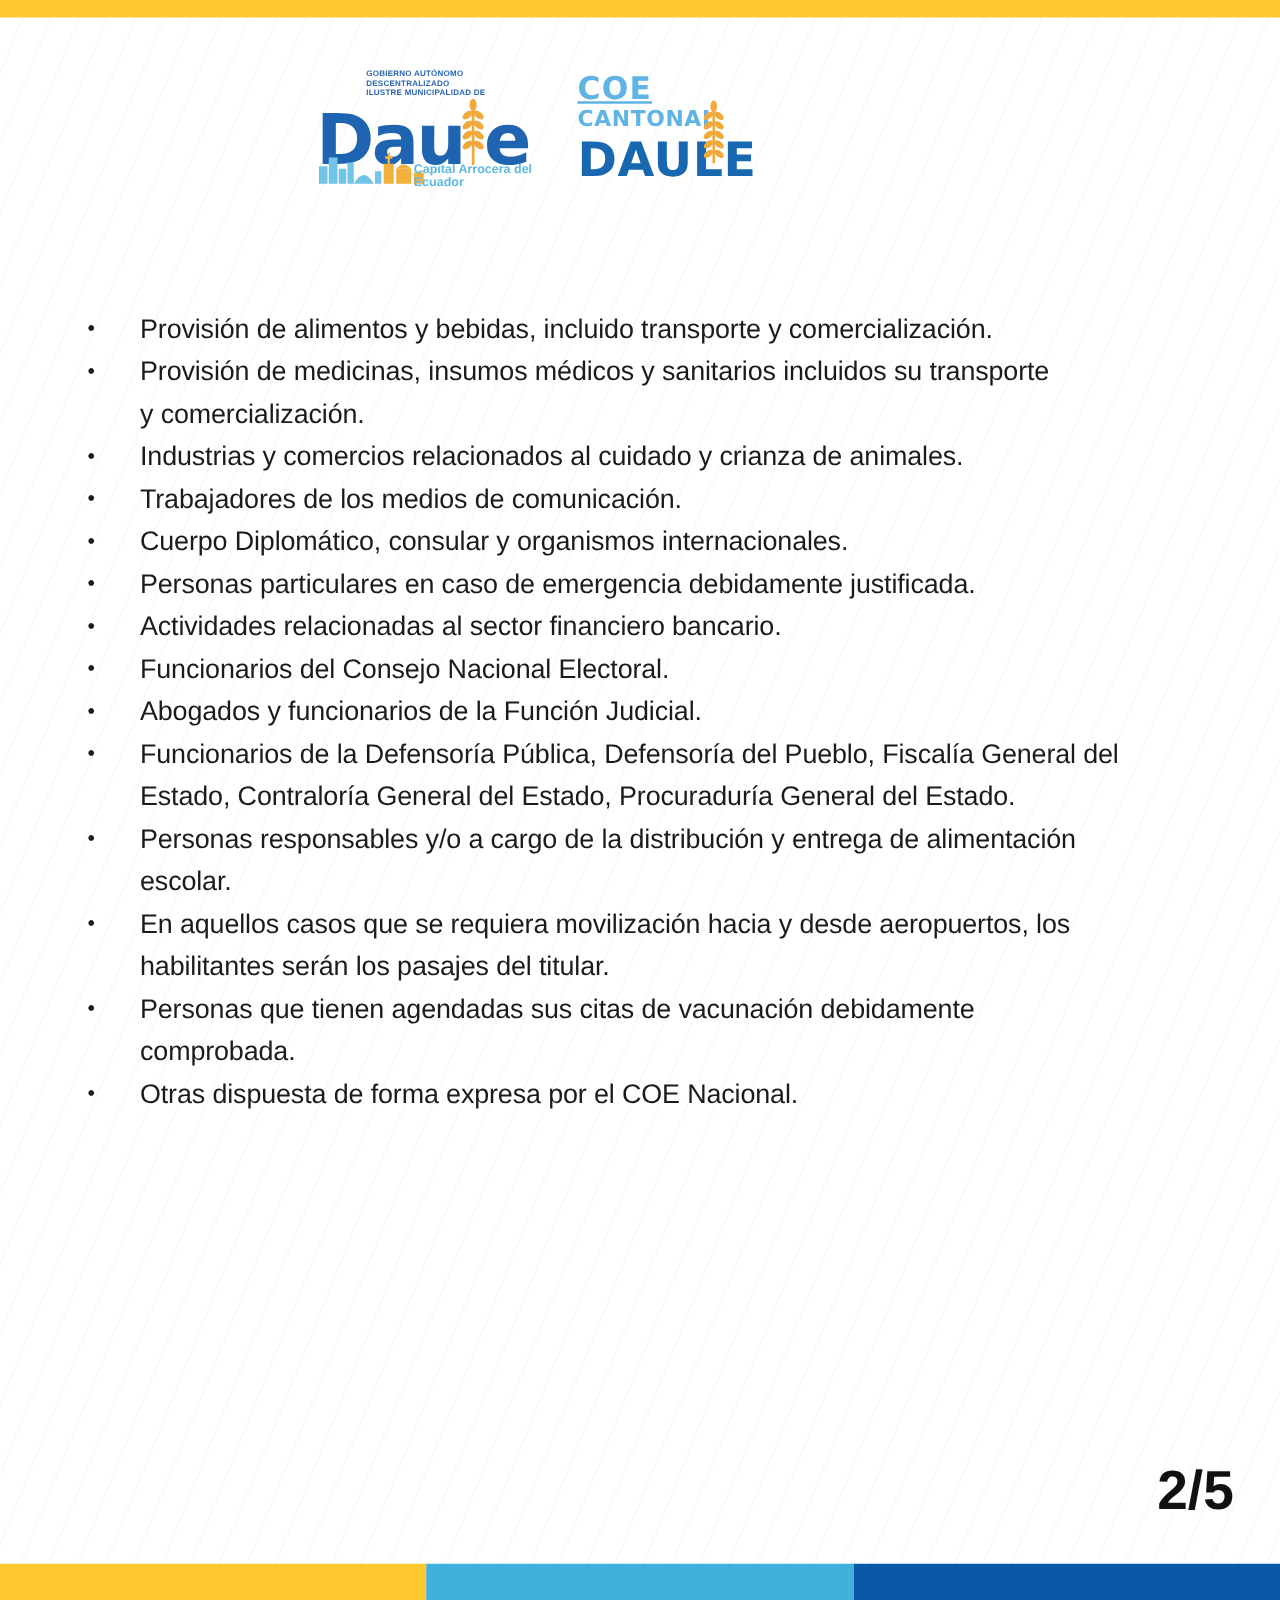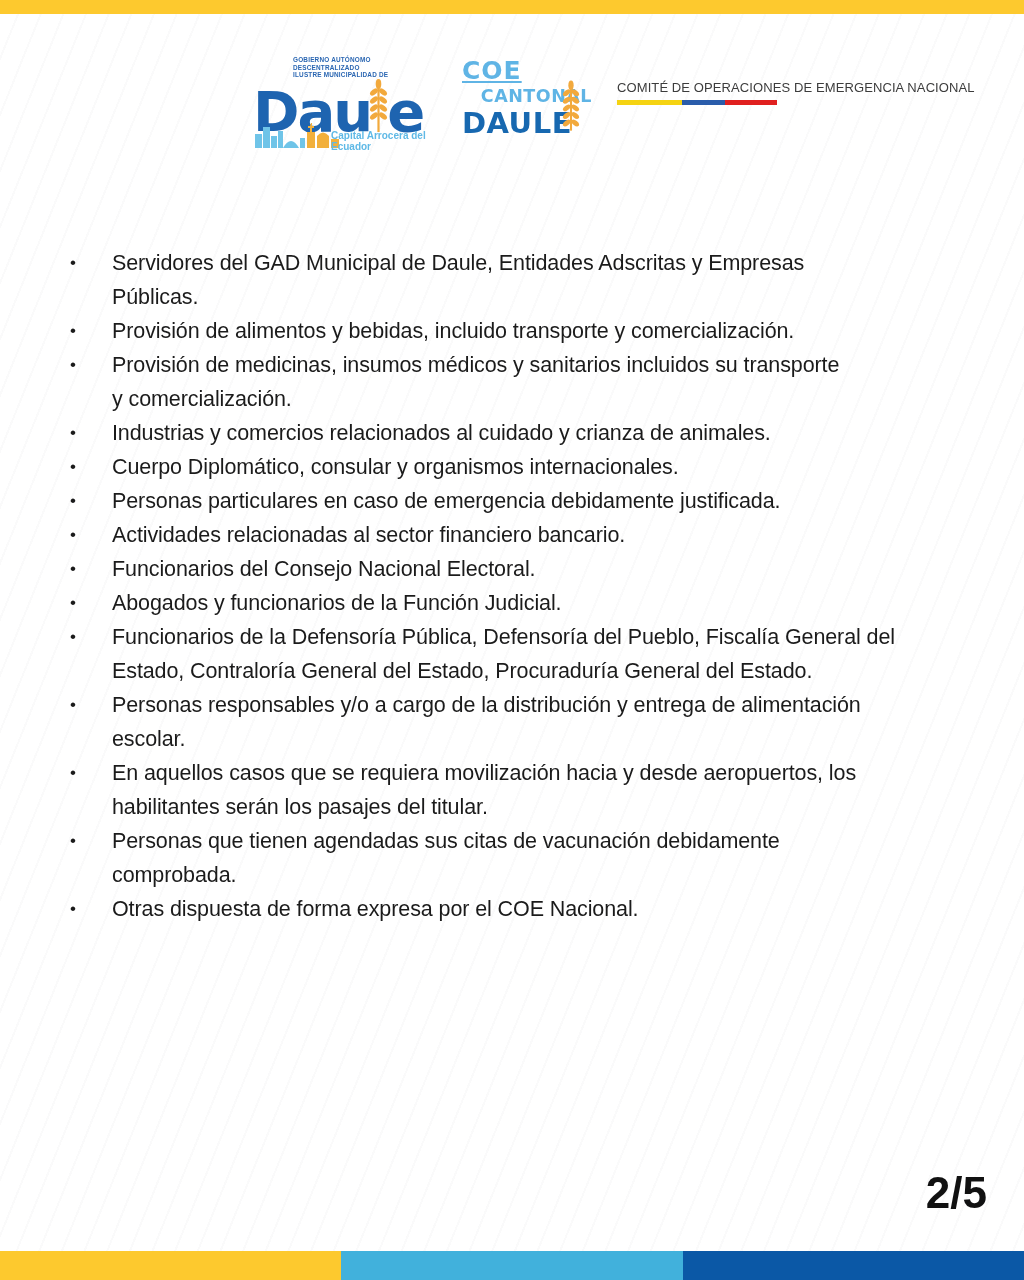"CANTONAL" .coe-l2 { text-align: right -> none }
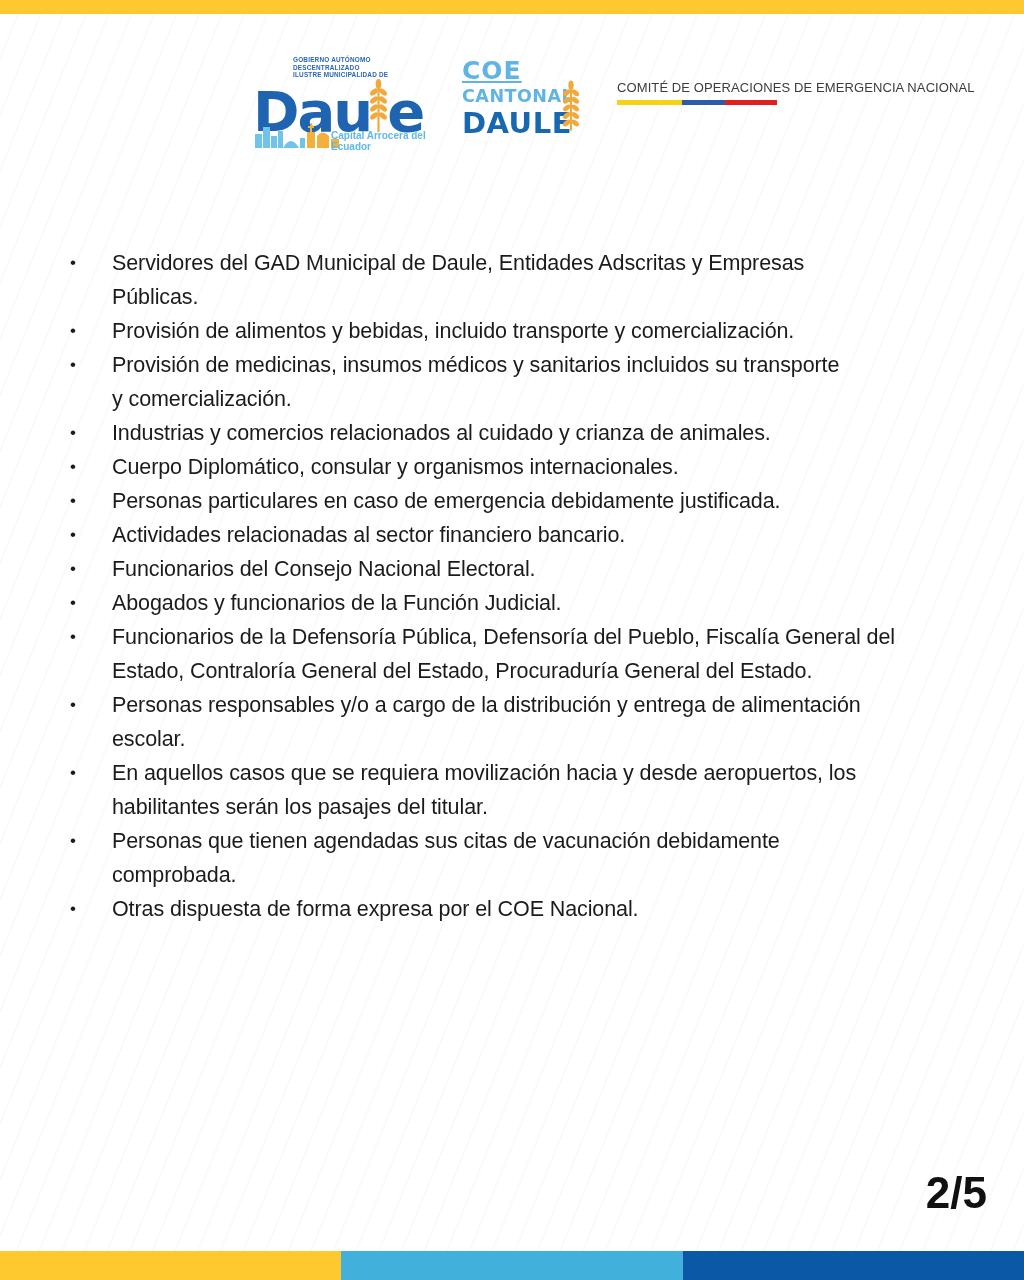"COMITÉ DE OPERACIONES DE EMERGENCIA" div.committee { html: <div> <div>COMITÉ DE OPERACIONES DE EMERGENCIA NACIONAL</div> <div> <span></span> <span></span> <span></span> </div> </div> -> none }
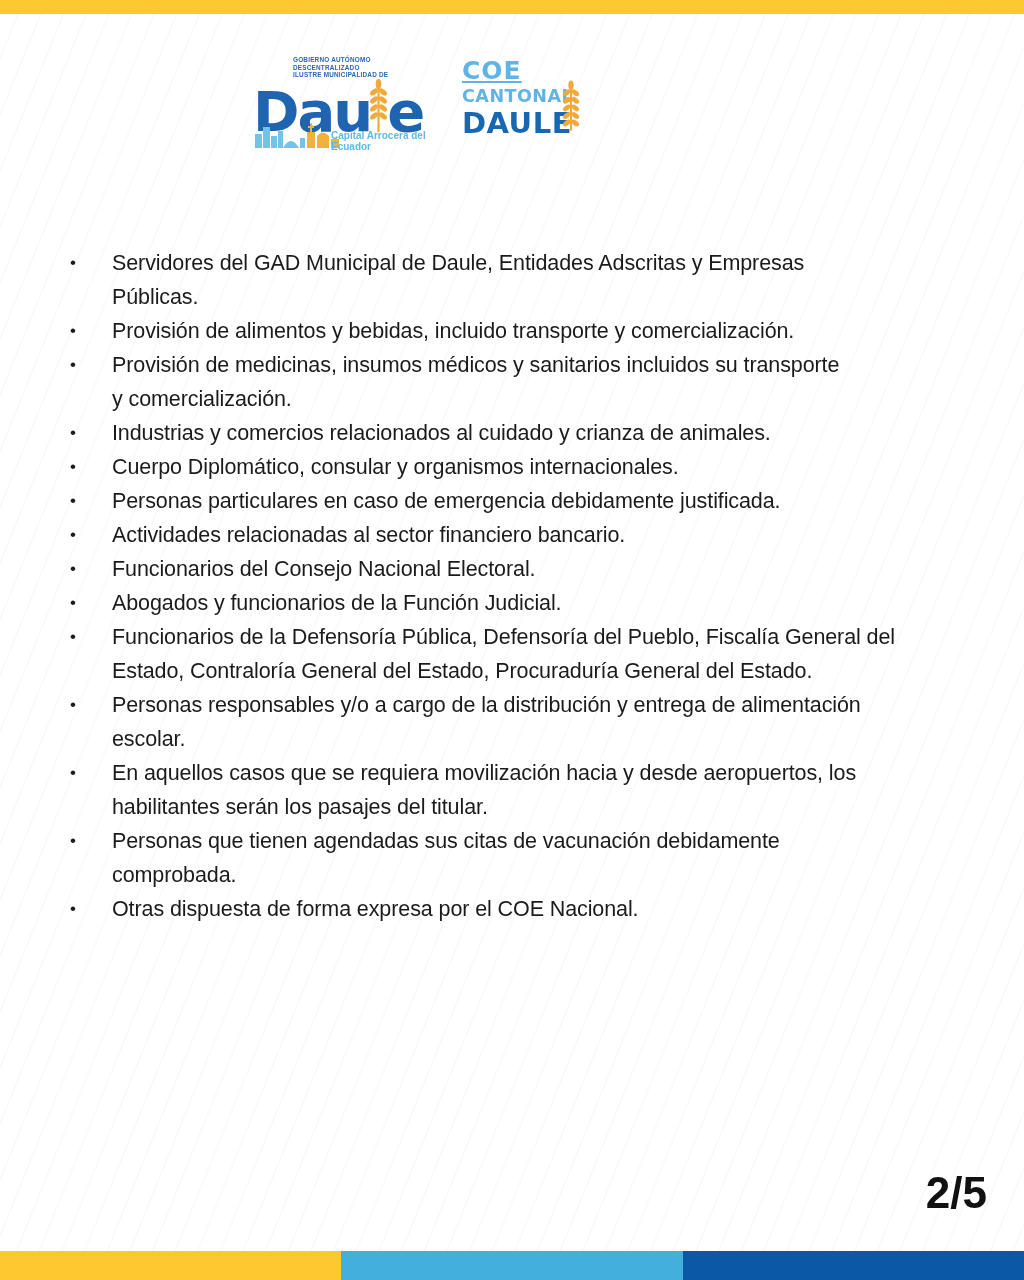"DAULE" .coe-l3 { font-size: 29px -> 38px }
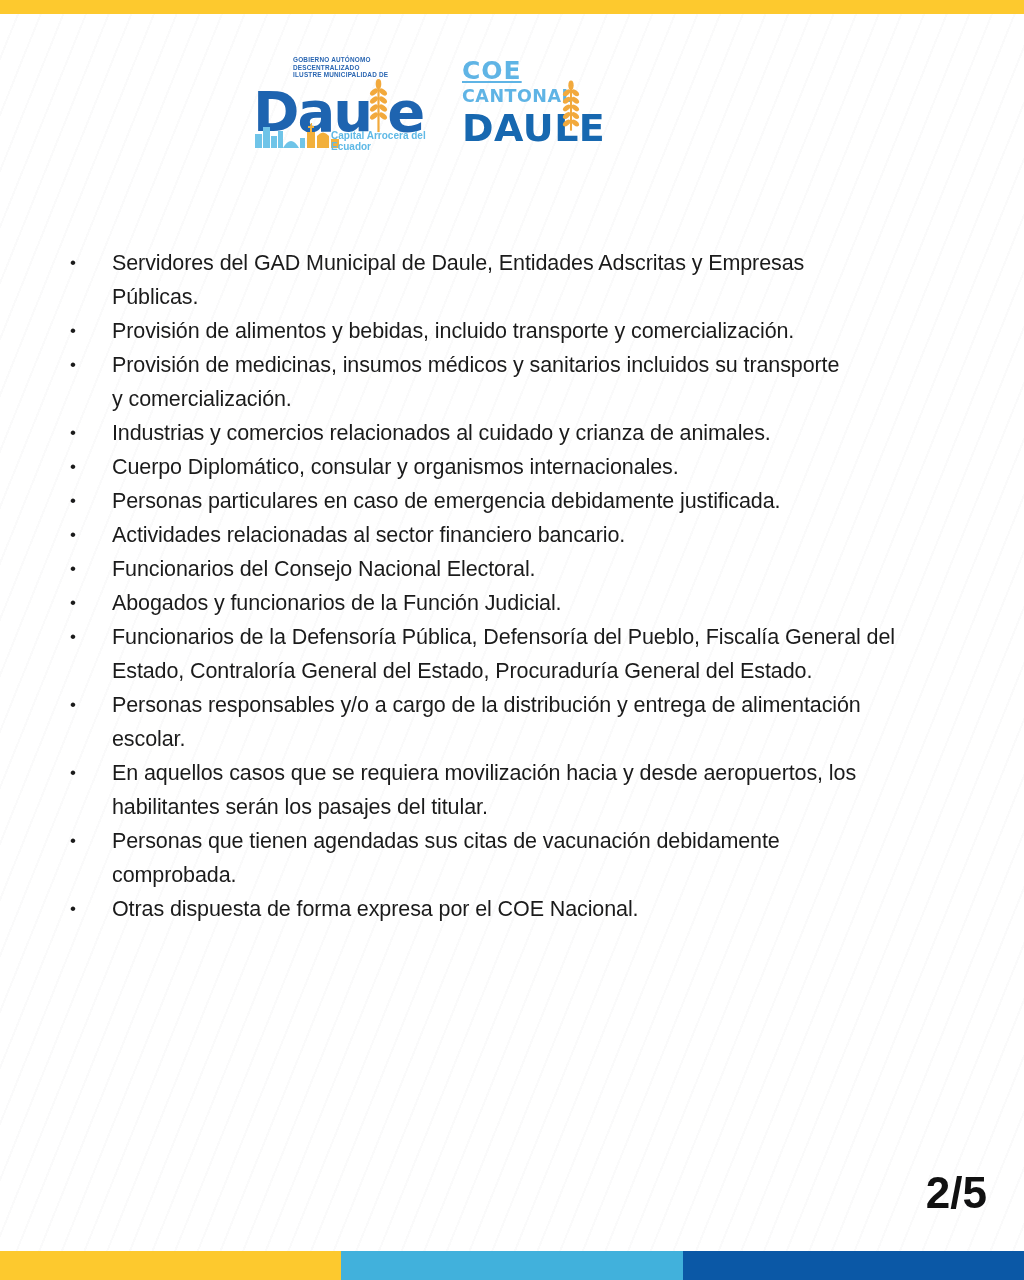"Servidores del GAD Municipal de" li { html: <li>Servidores del GAD Municipal de Daule, Entidades Adscritas y Empresas Públicas.</li> -> none }
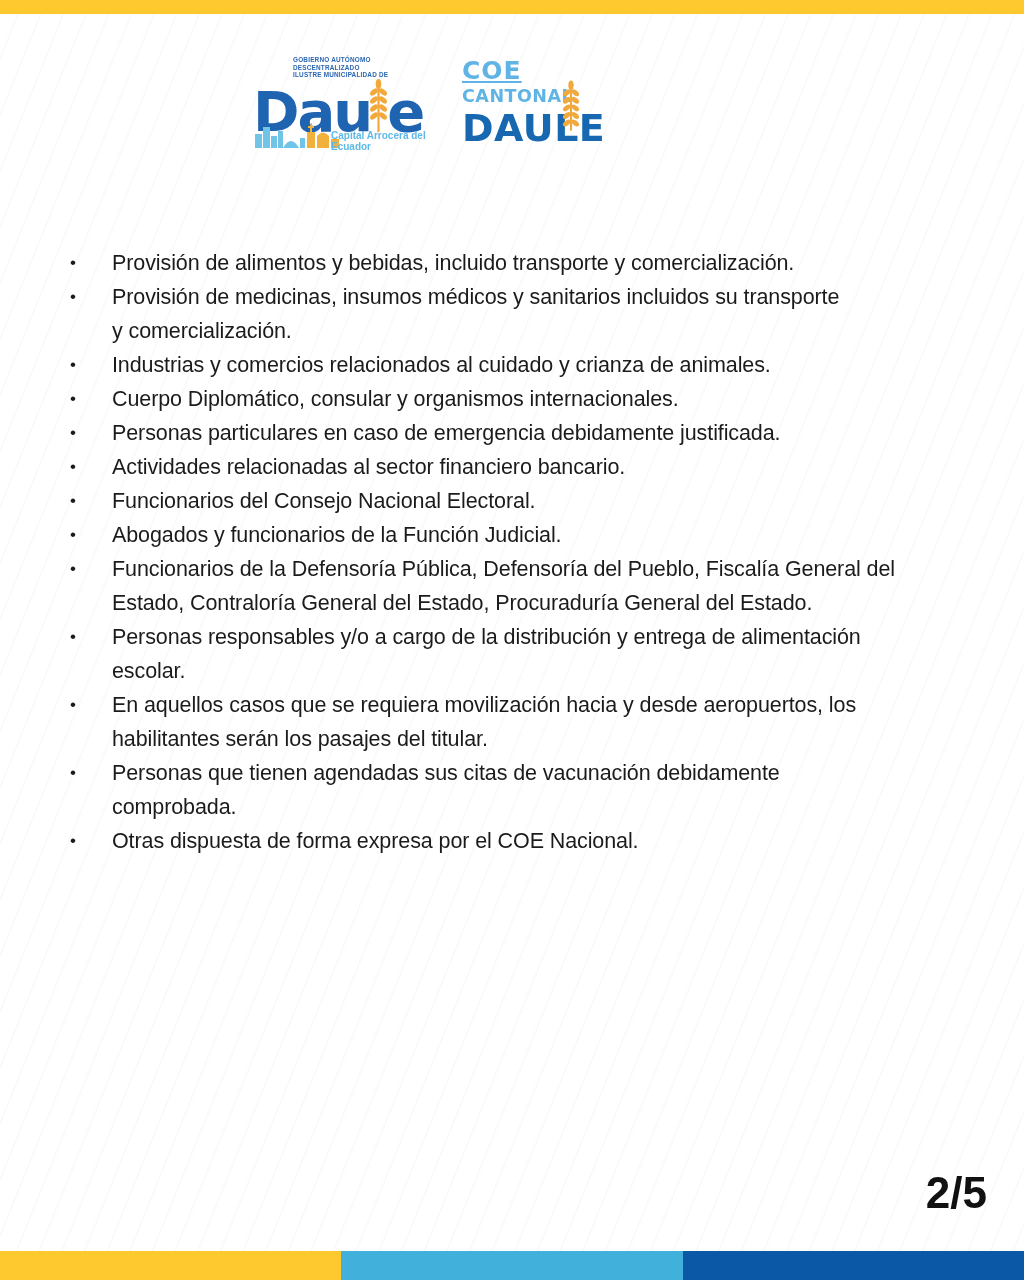"Trabajadores de los medios de" li { html: none -> <li>Trabajadores de los medios de comunicación.</li> }
